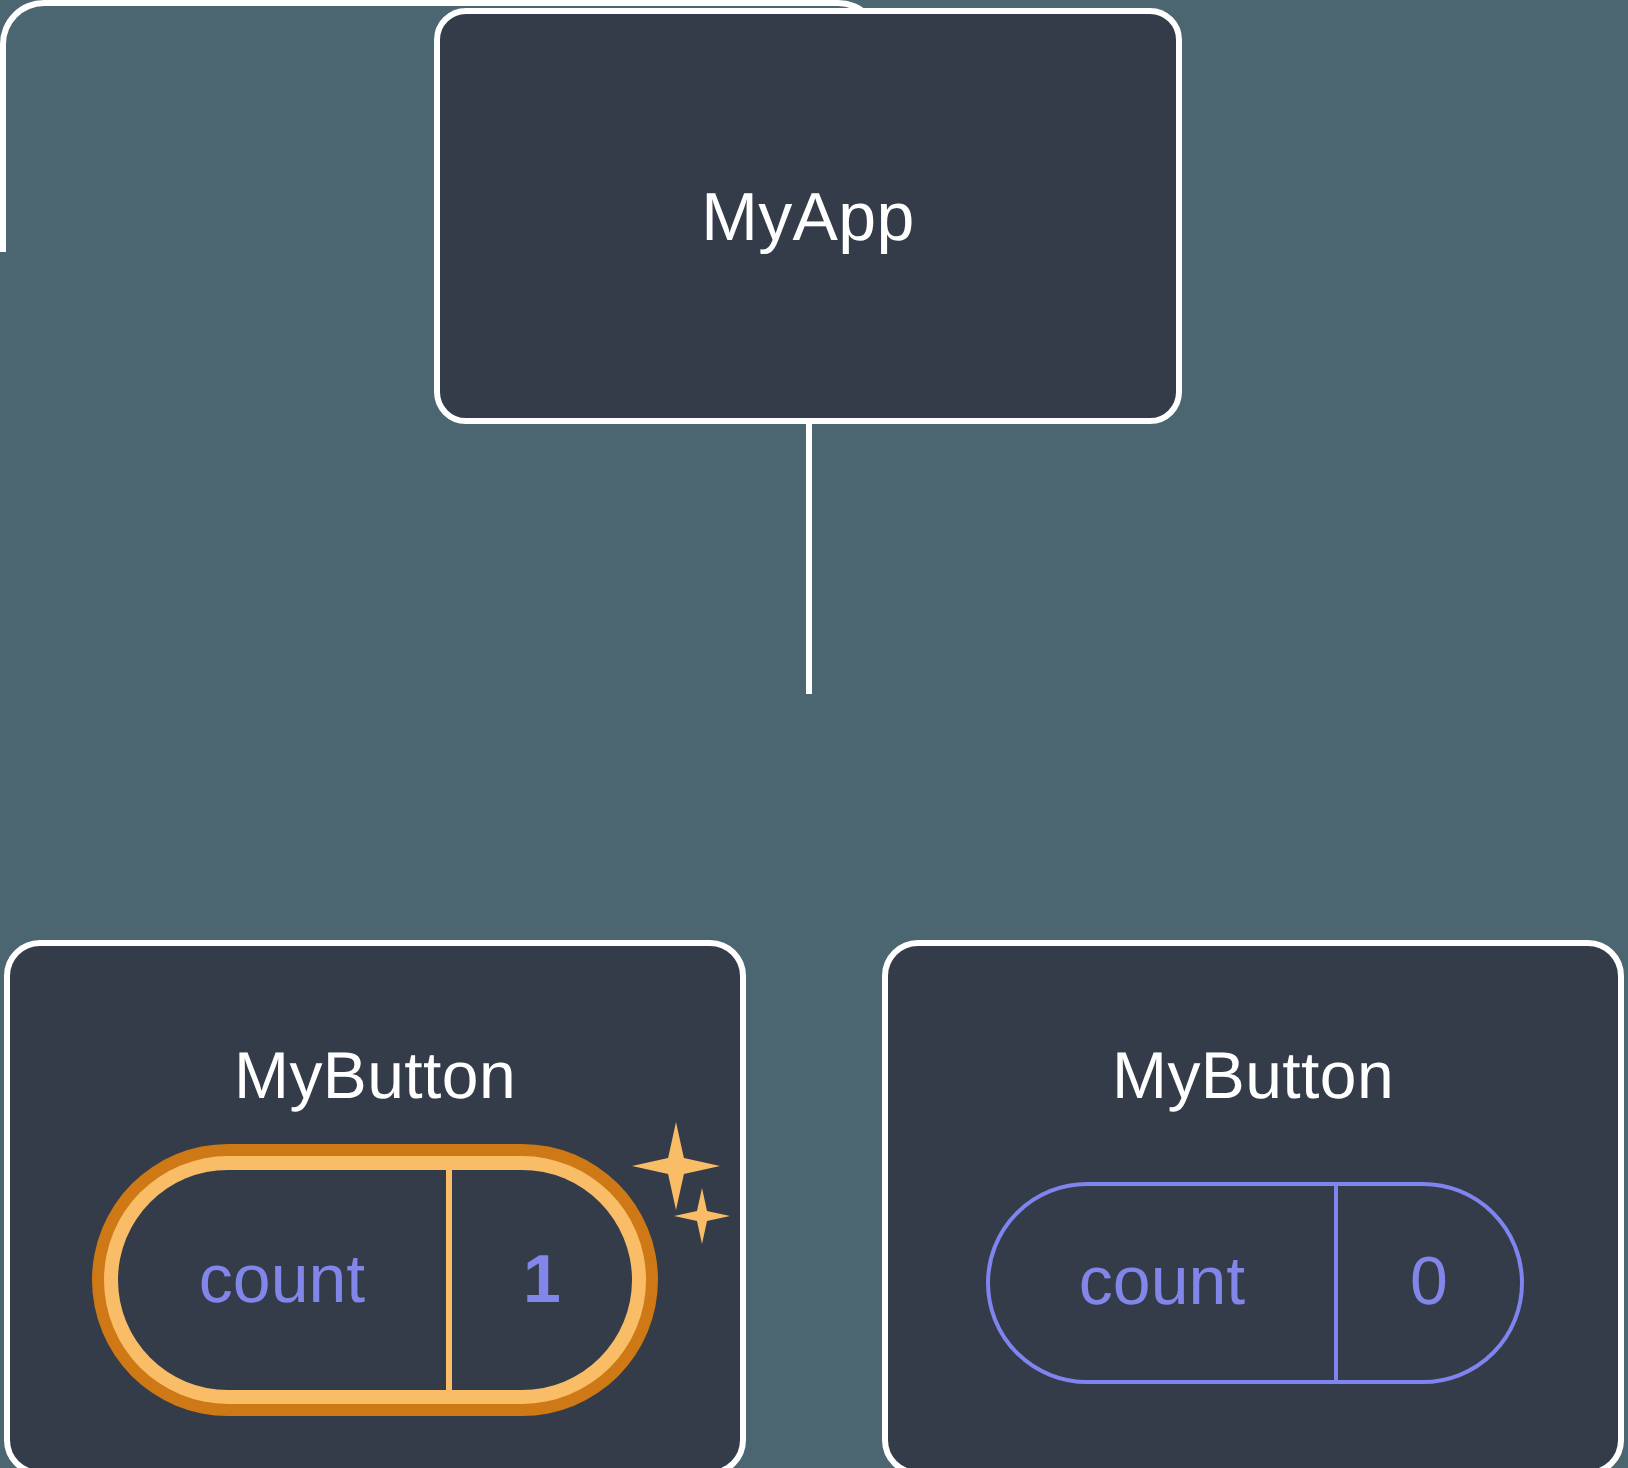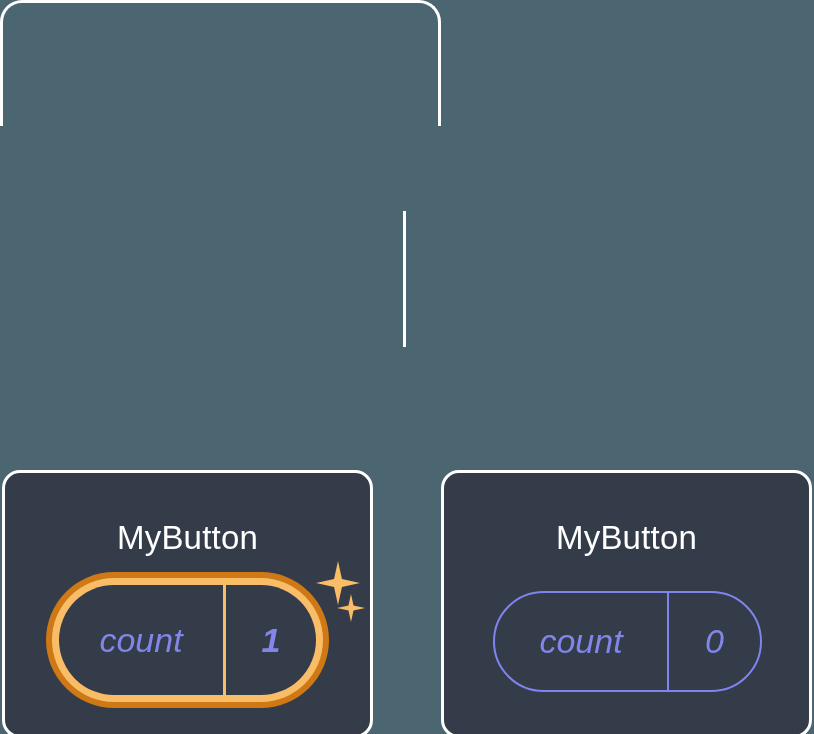"MyApp" div.node-box { html: none -> <div> <div>MyApp</div> </div> }
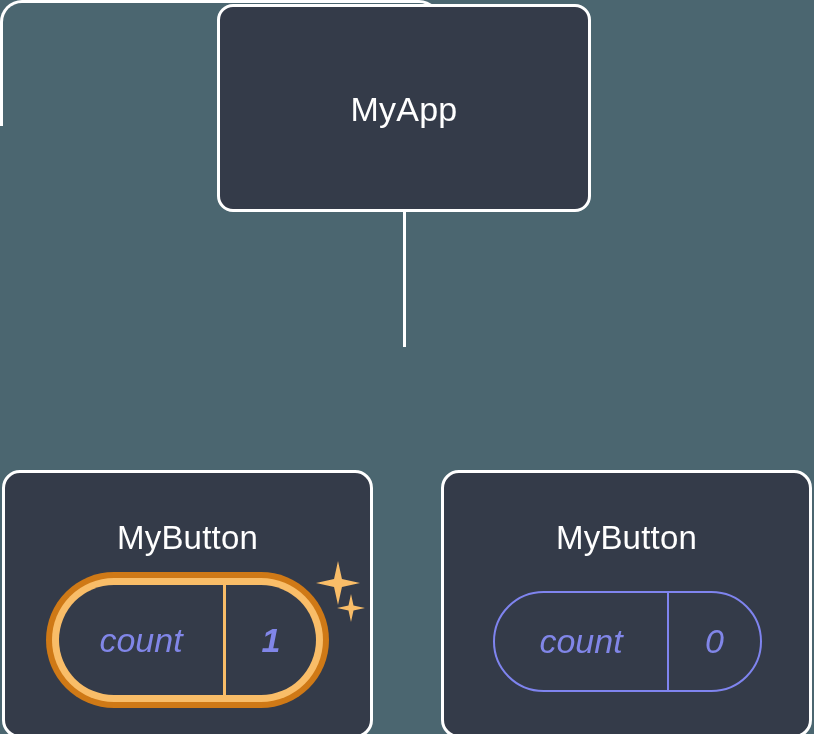"count" .pill-label, .pill-value { font-style: italic -> none }
